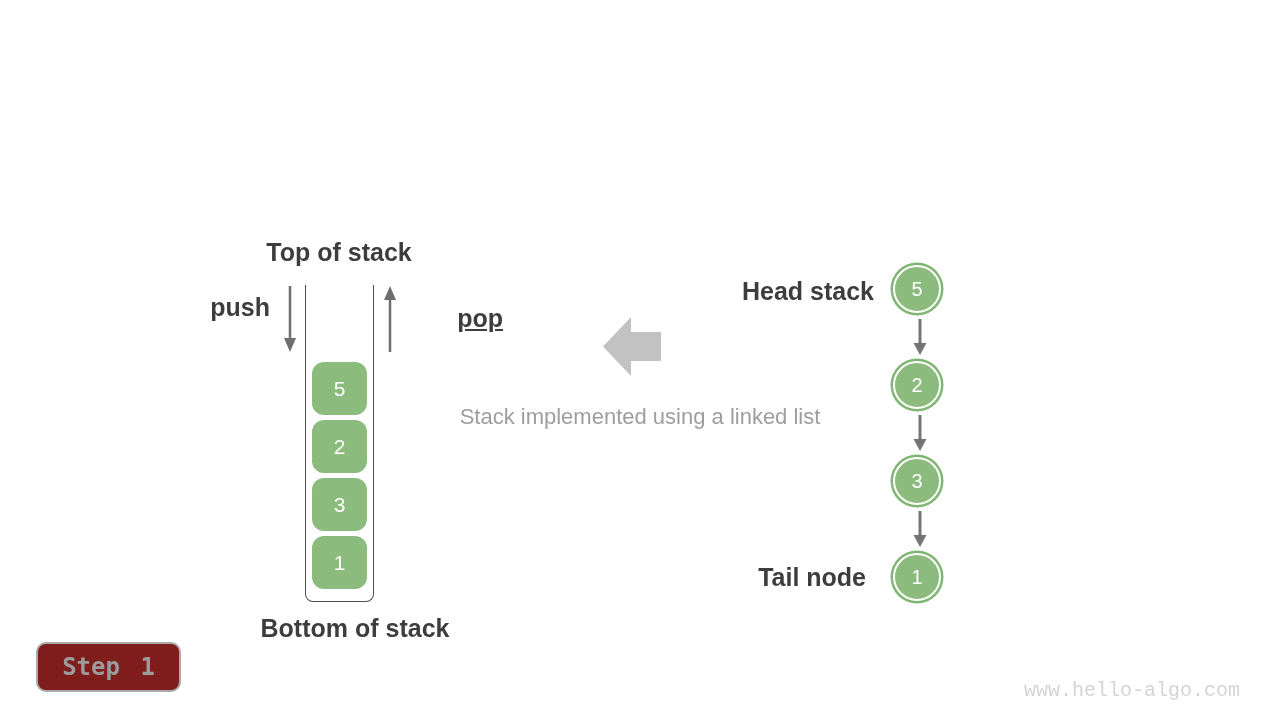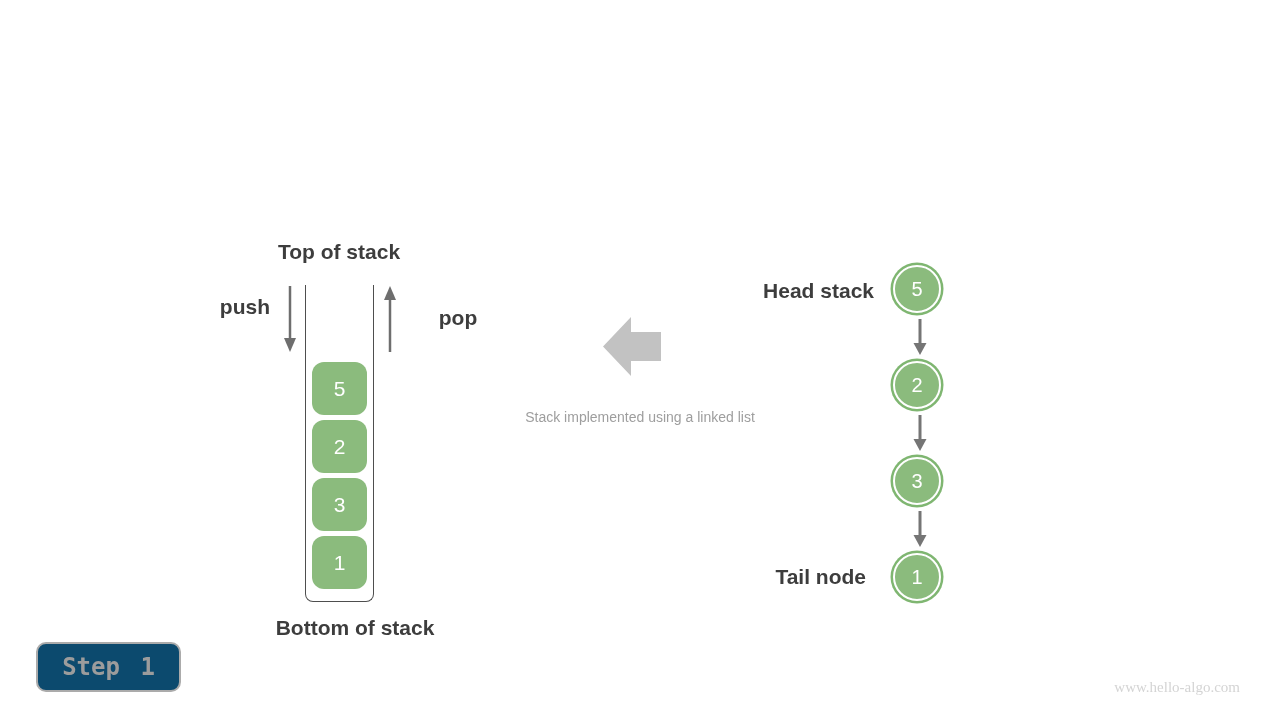"Top of stack" .lbl-dark { font-size: 21px -> 25px }
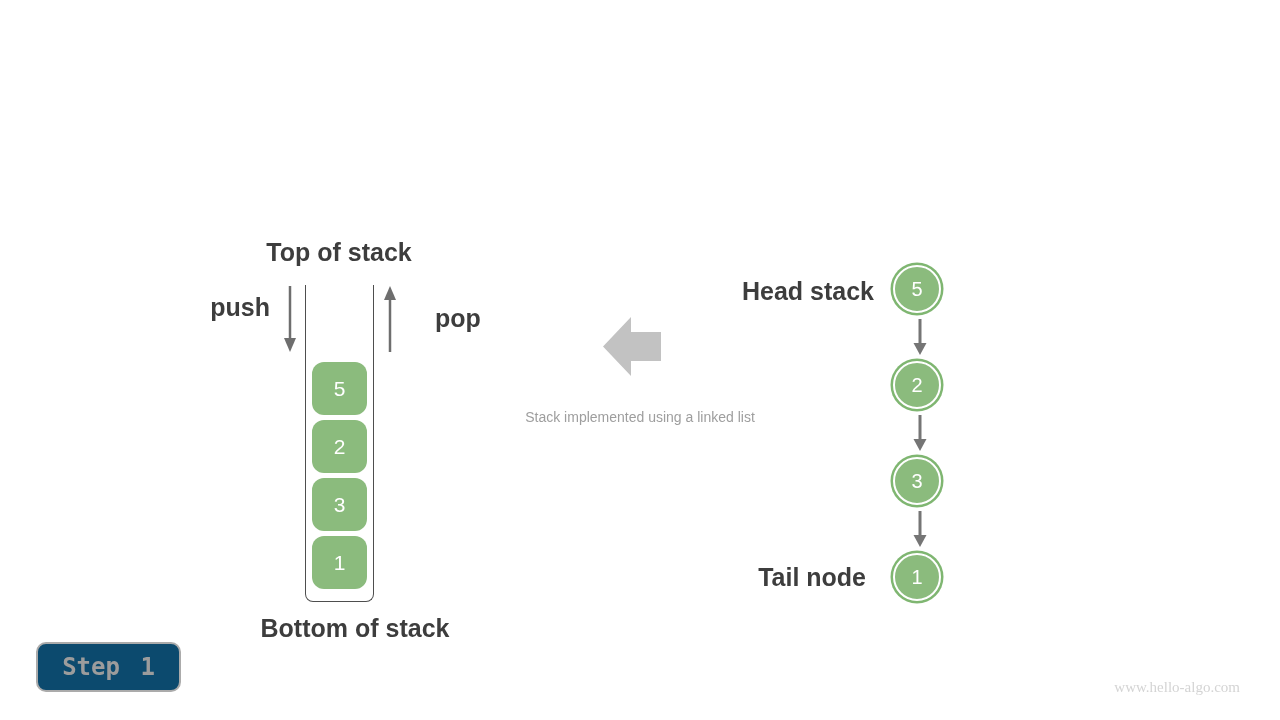"pop" #pop-label { text-align: center -> right; text-decoration: none -> underline }
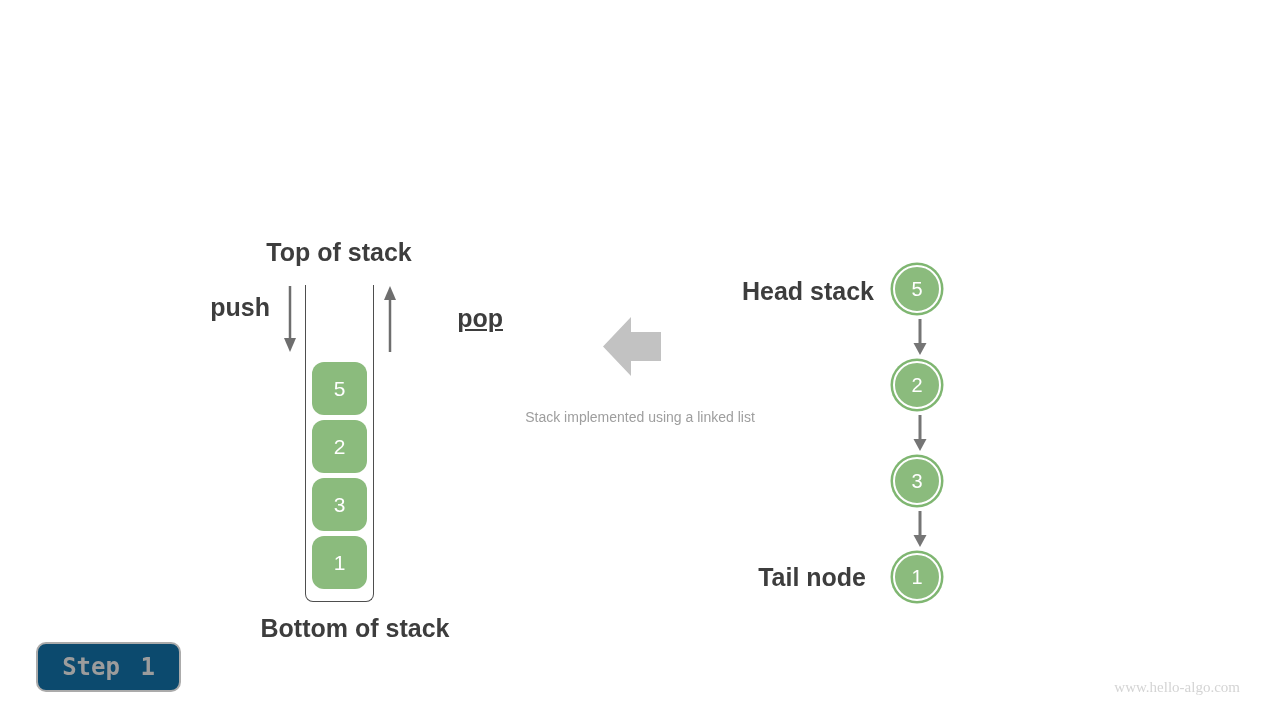"Stack implemented using a linked" #caption { font-size: 14px -> 22px }
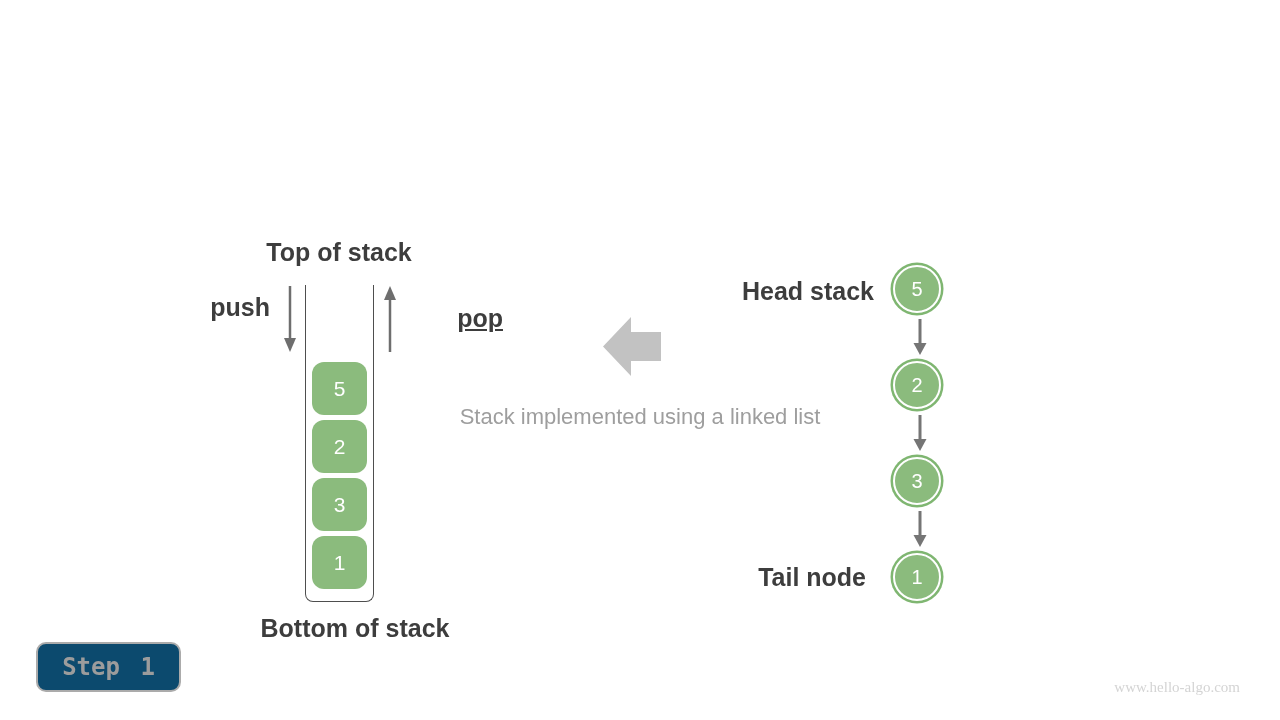"Step 1" #step-badge { background: #0c4a6e -> #7f1d1d }
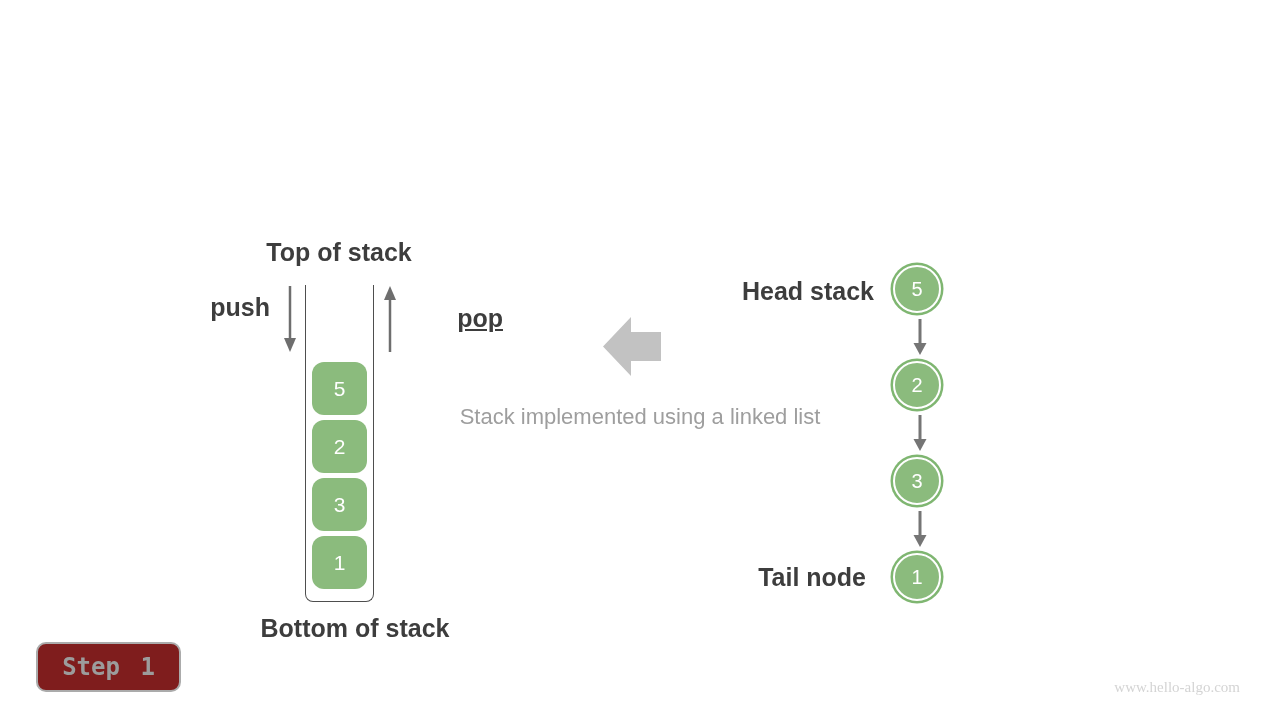"www.hello-algo.com" #watermark { font-family: Liberation Serif, serif -> Liberation Mono, monospace; font-size: 15px -> 20px }
